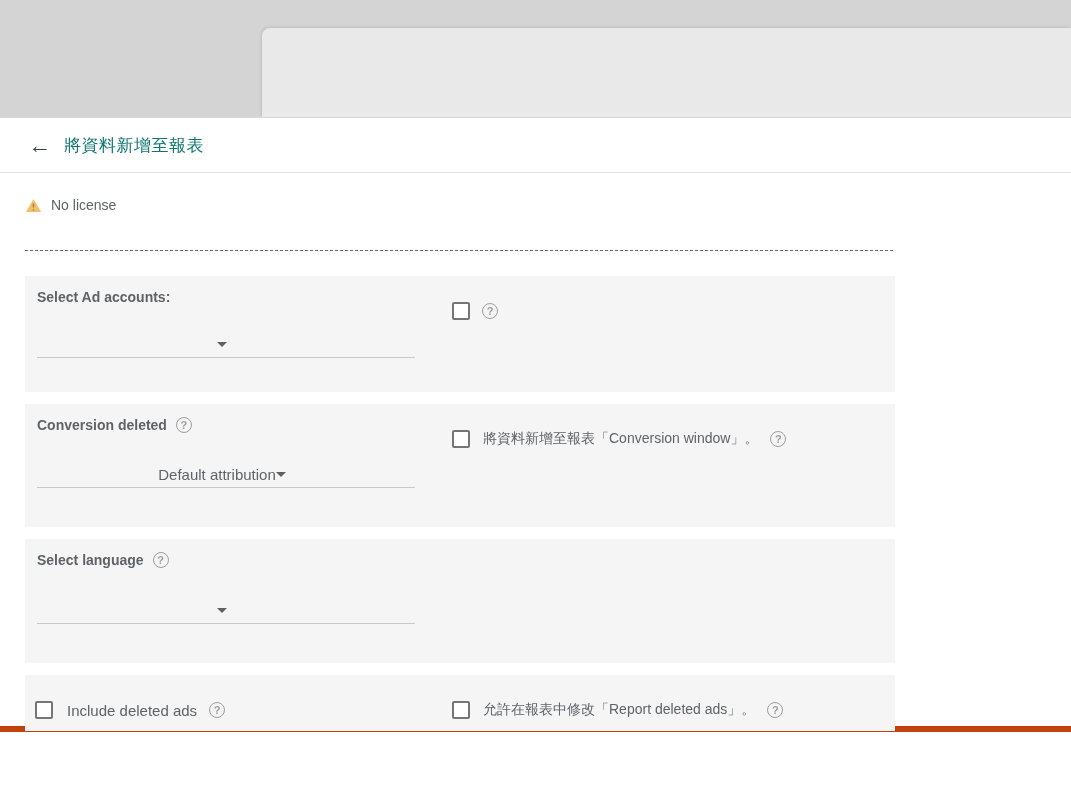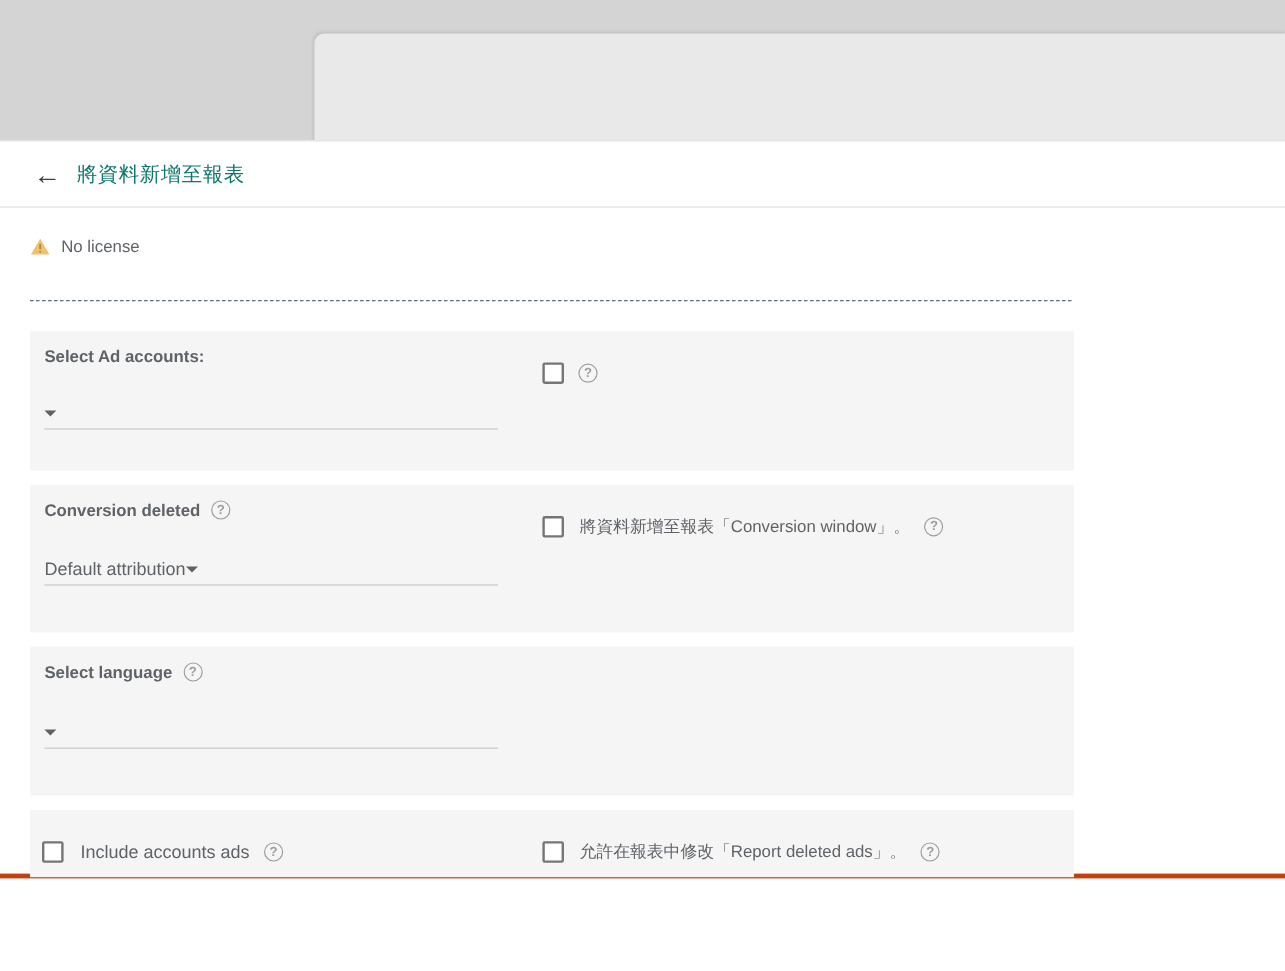"No license" .content { border-bottom: 4px solid #c2410c -> 6px solid #c2410c }
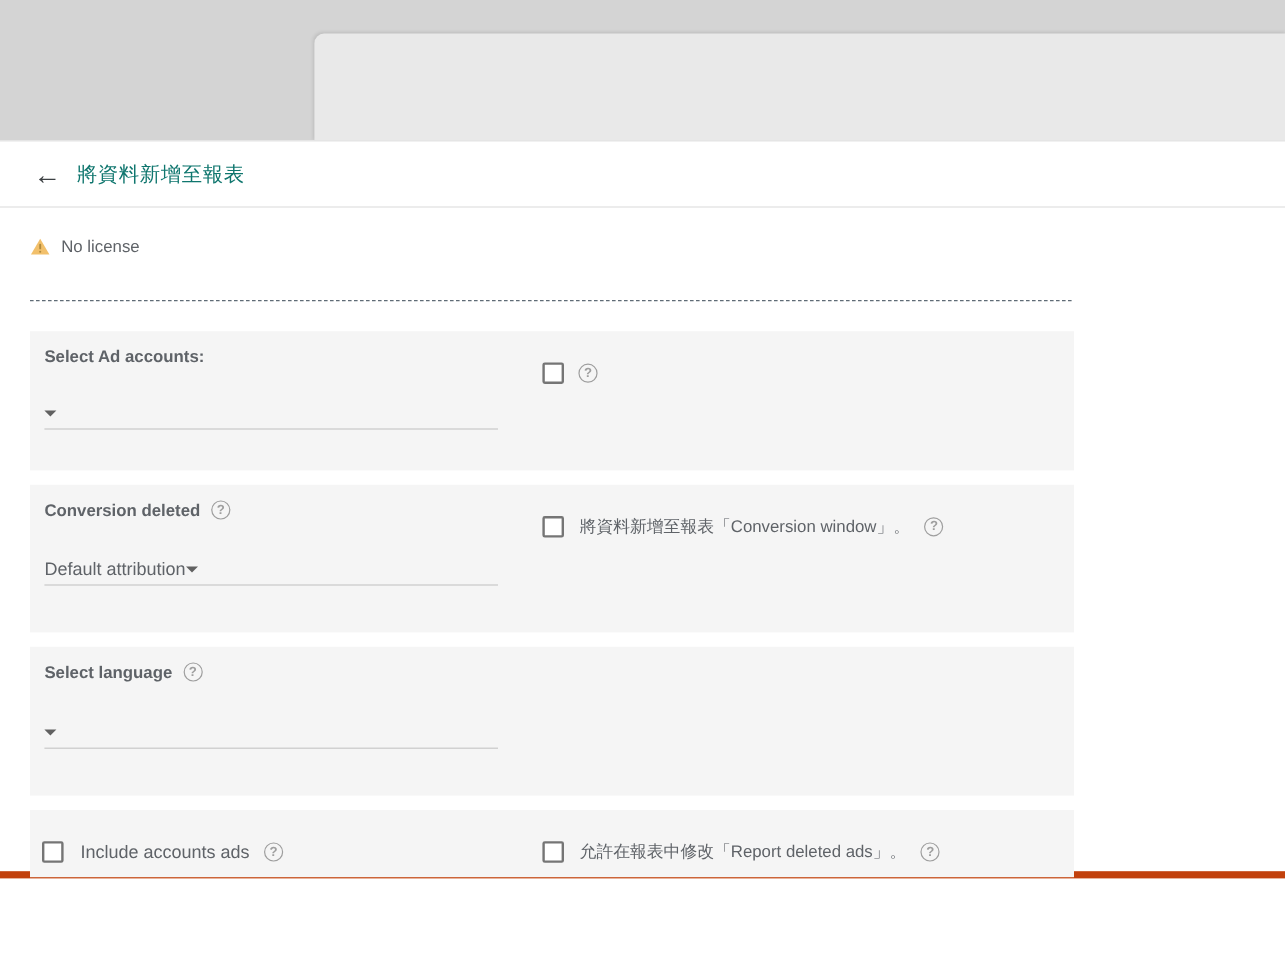"Default attribution" .dropdown { justify-content: flex-start -> center }
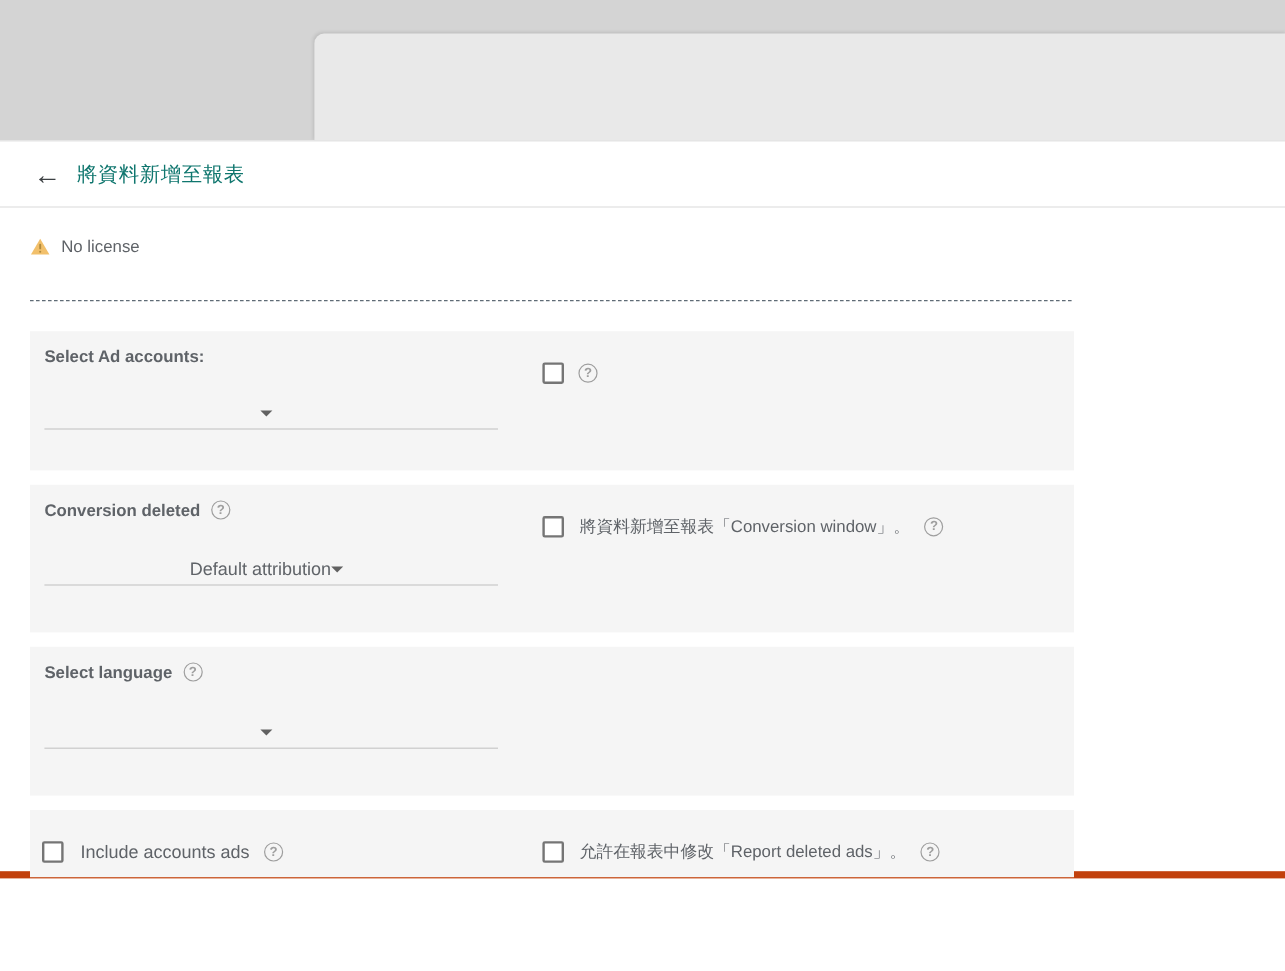"Include accounts ads" span.checkbox-label-en { text: accounts -> deleted }
